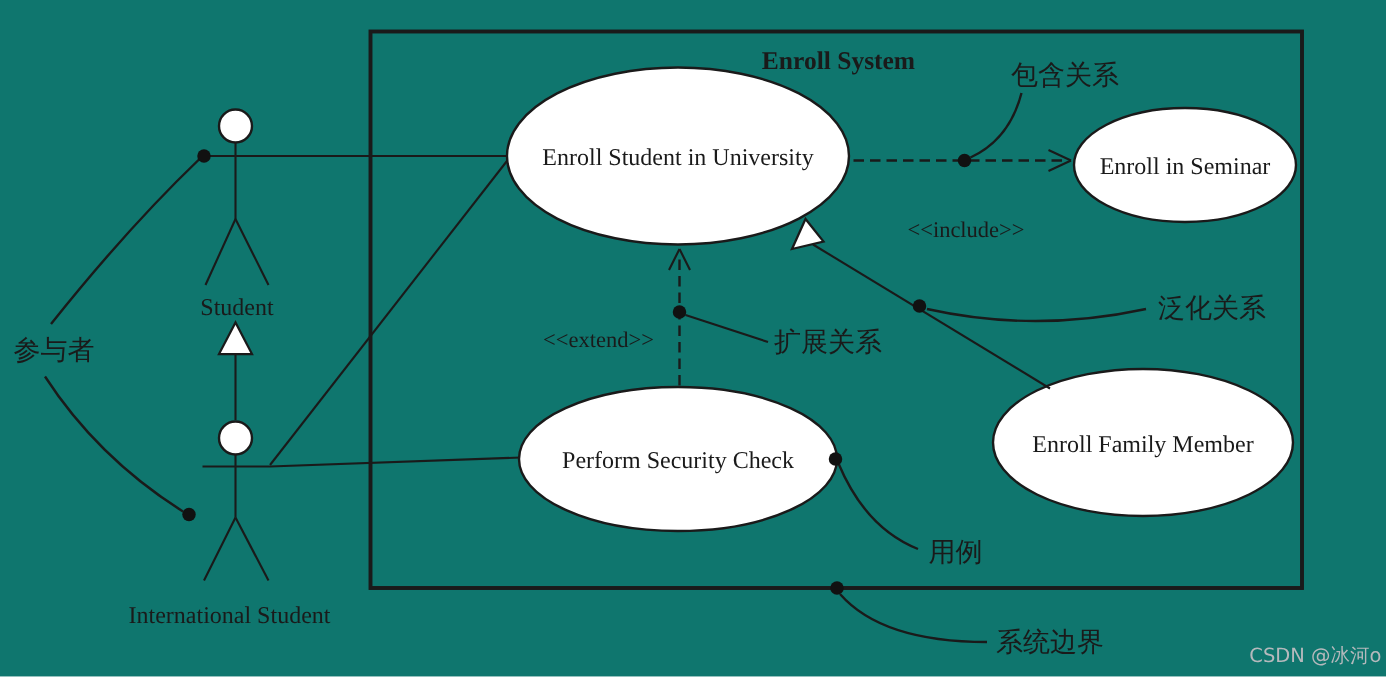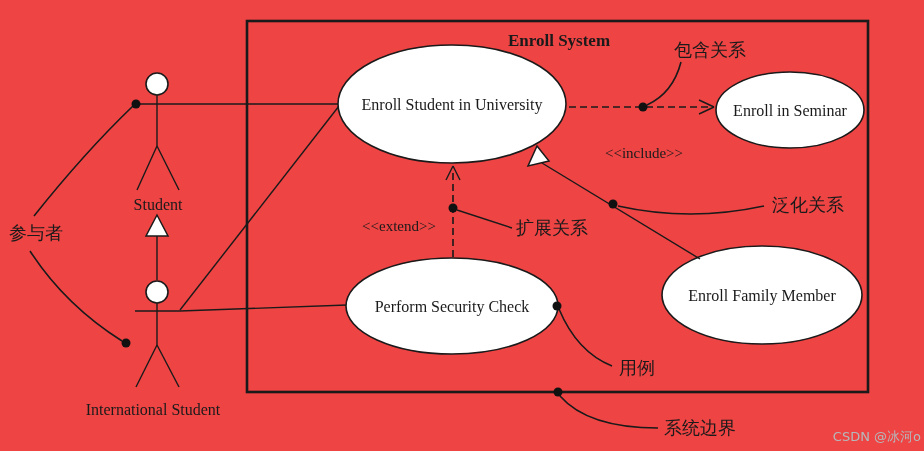"Enroll System" .stage { background: #ef4444 -> #0f766e }
